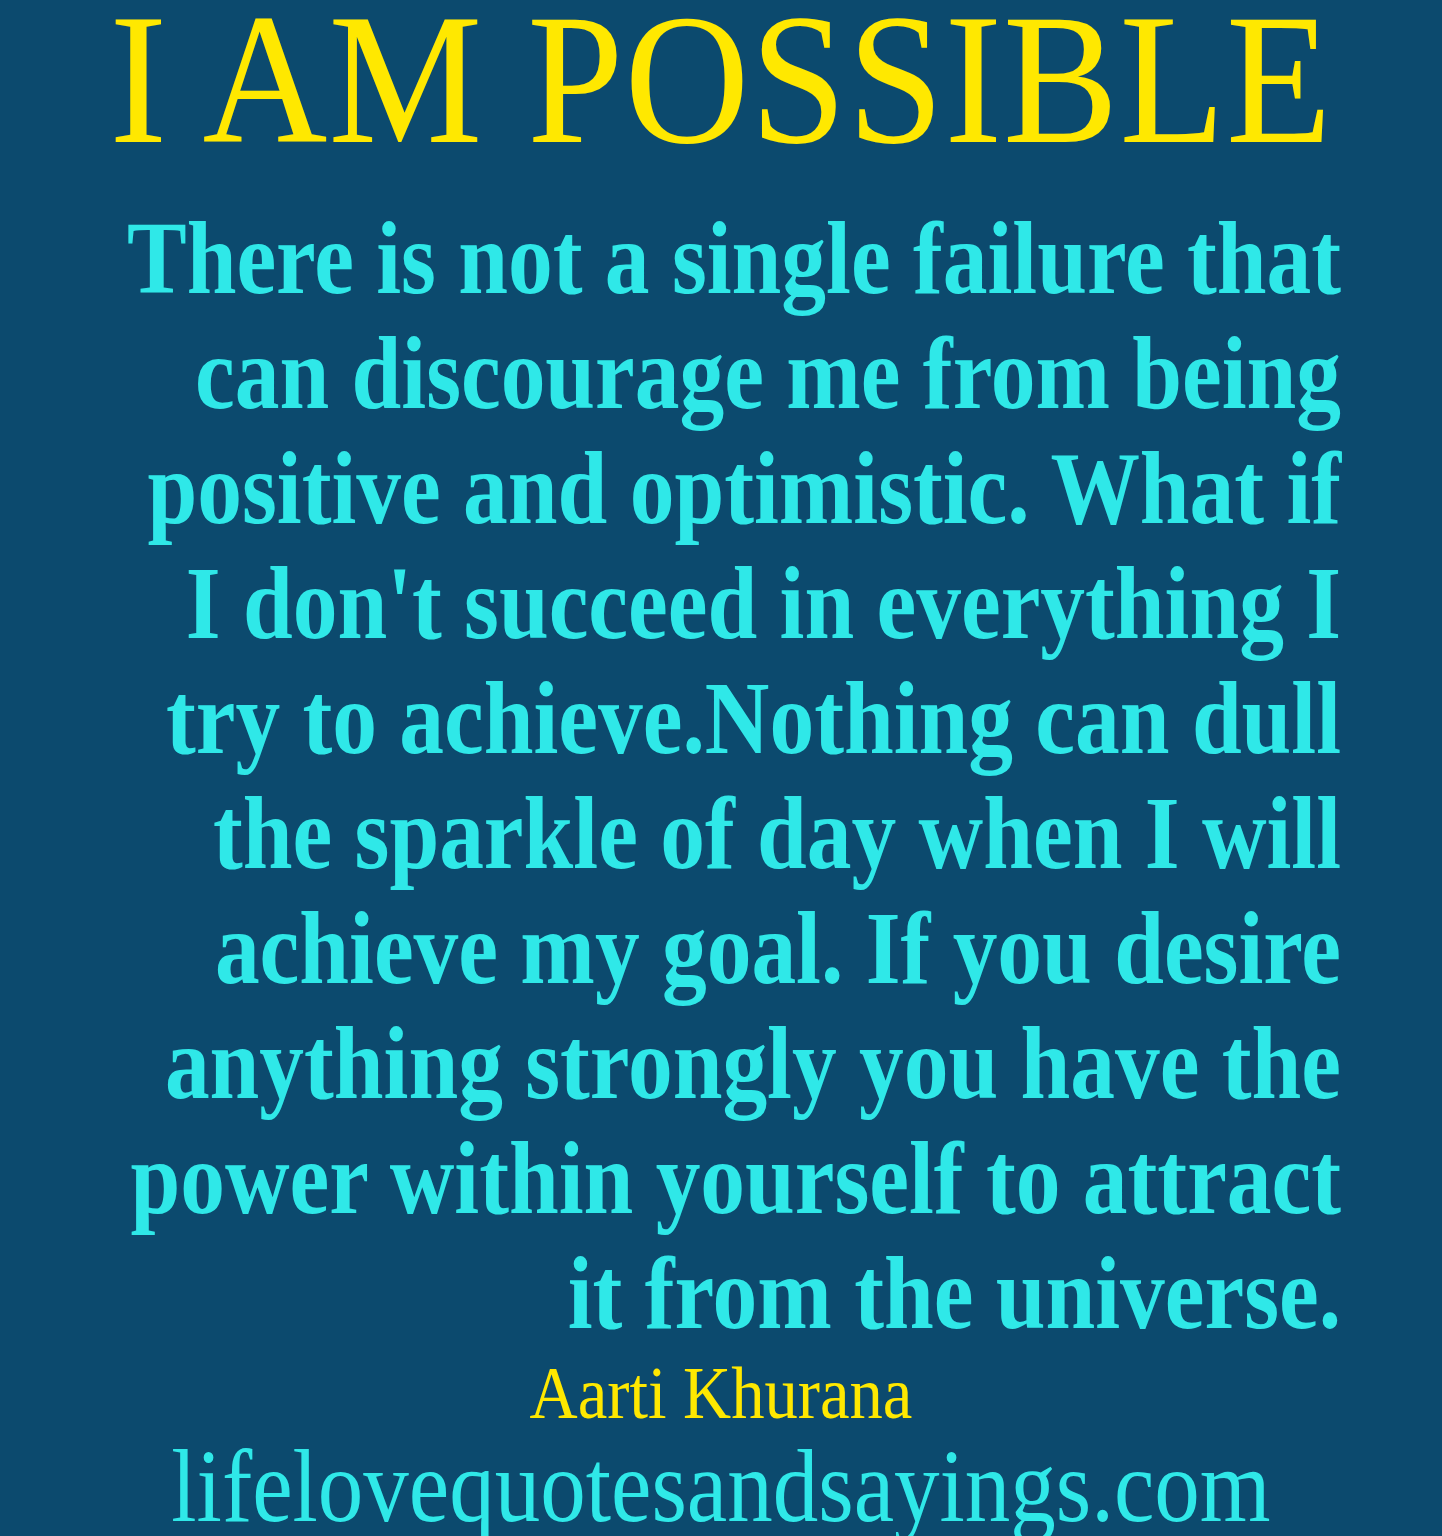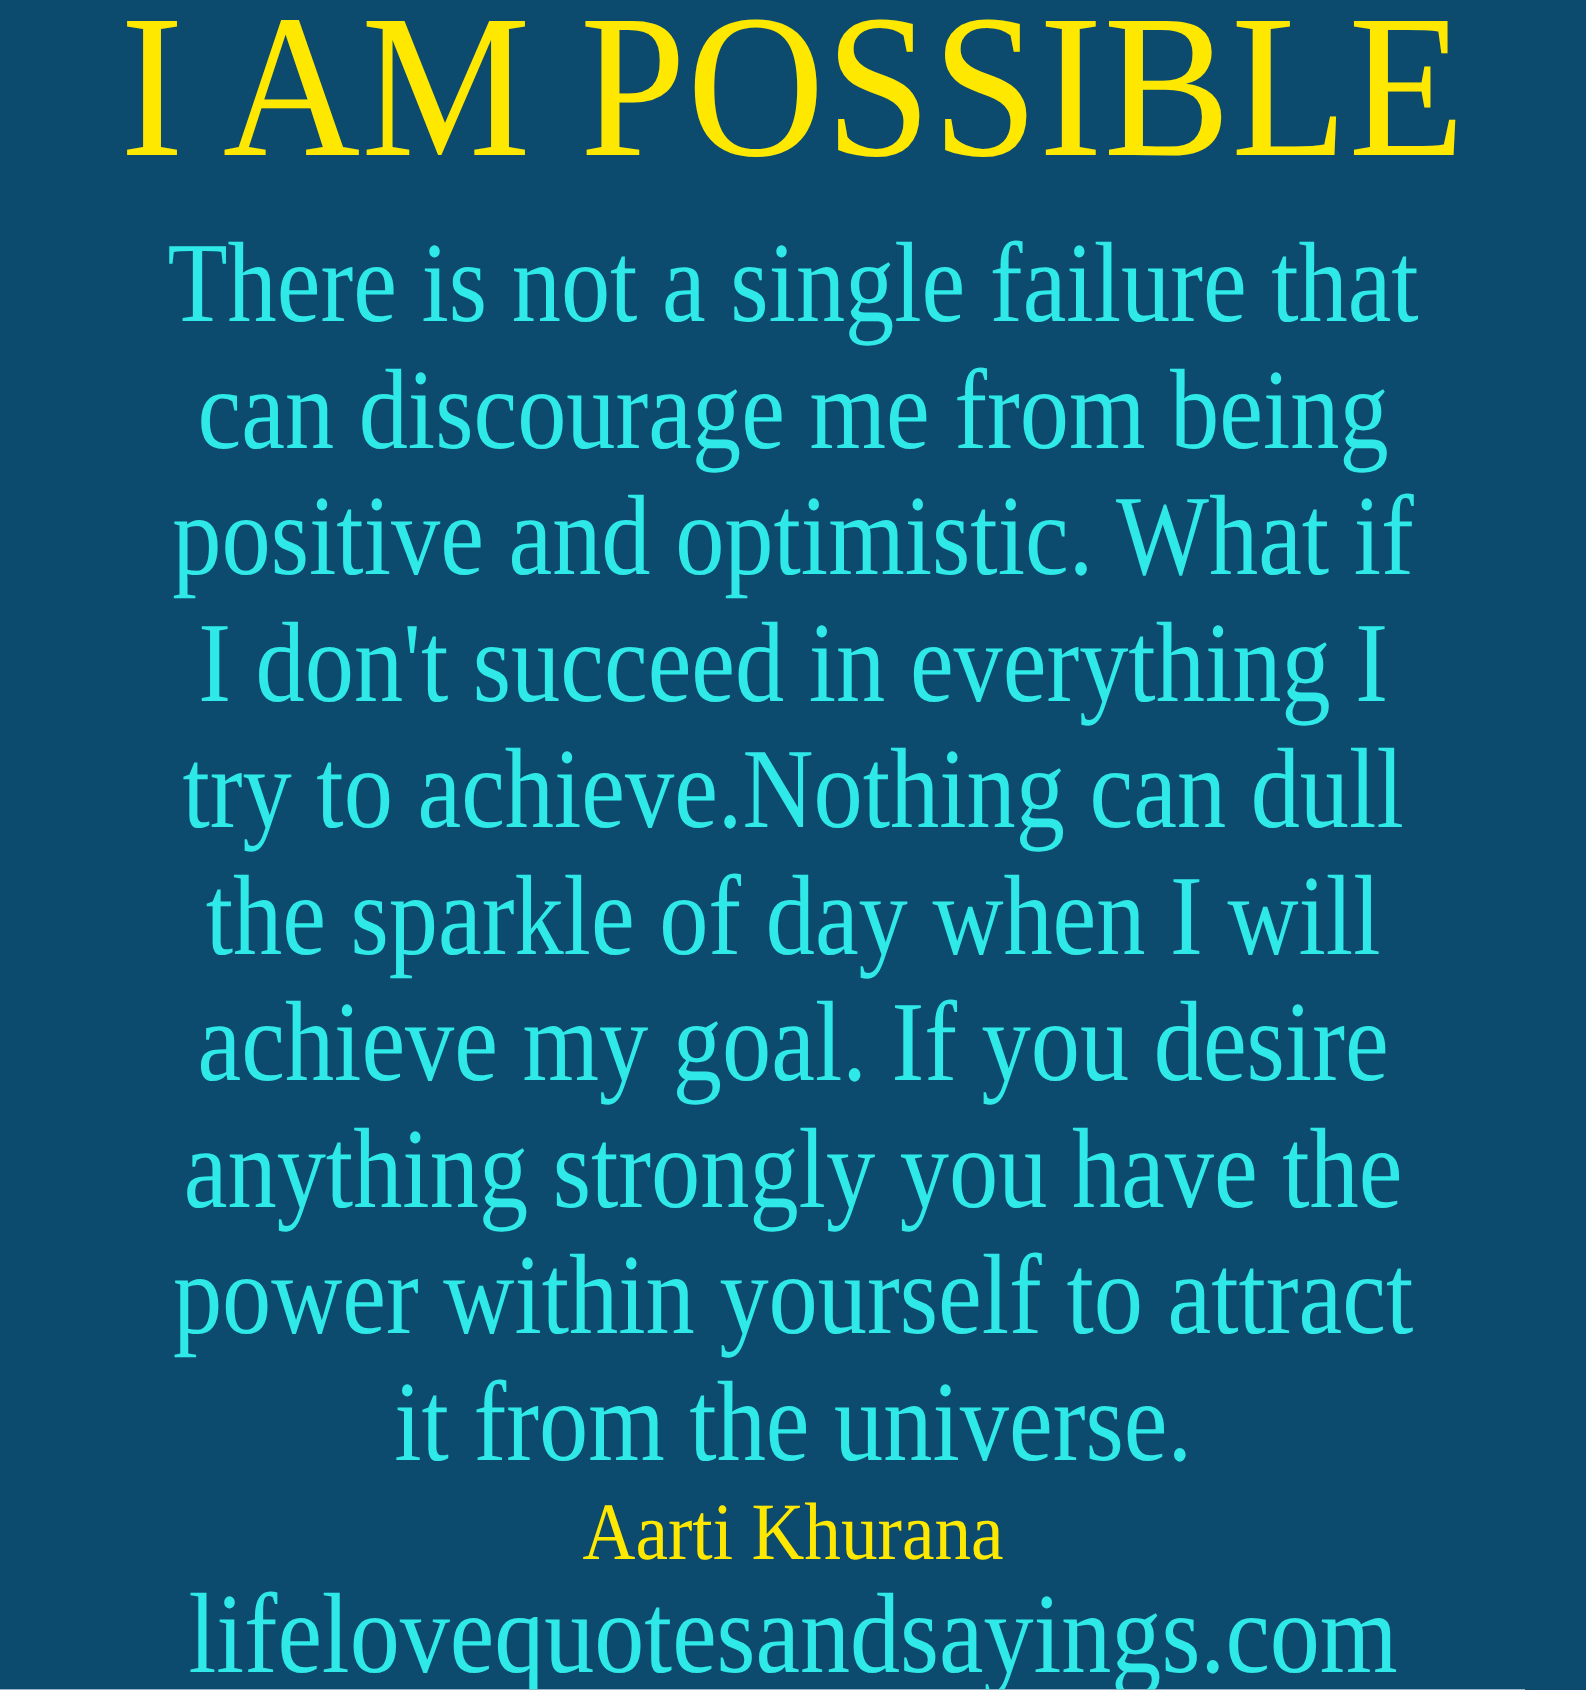"There is not a single" #quote { font-weight: 400 -> 700; text-align: center -> right }
